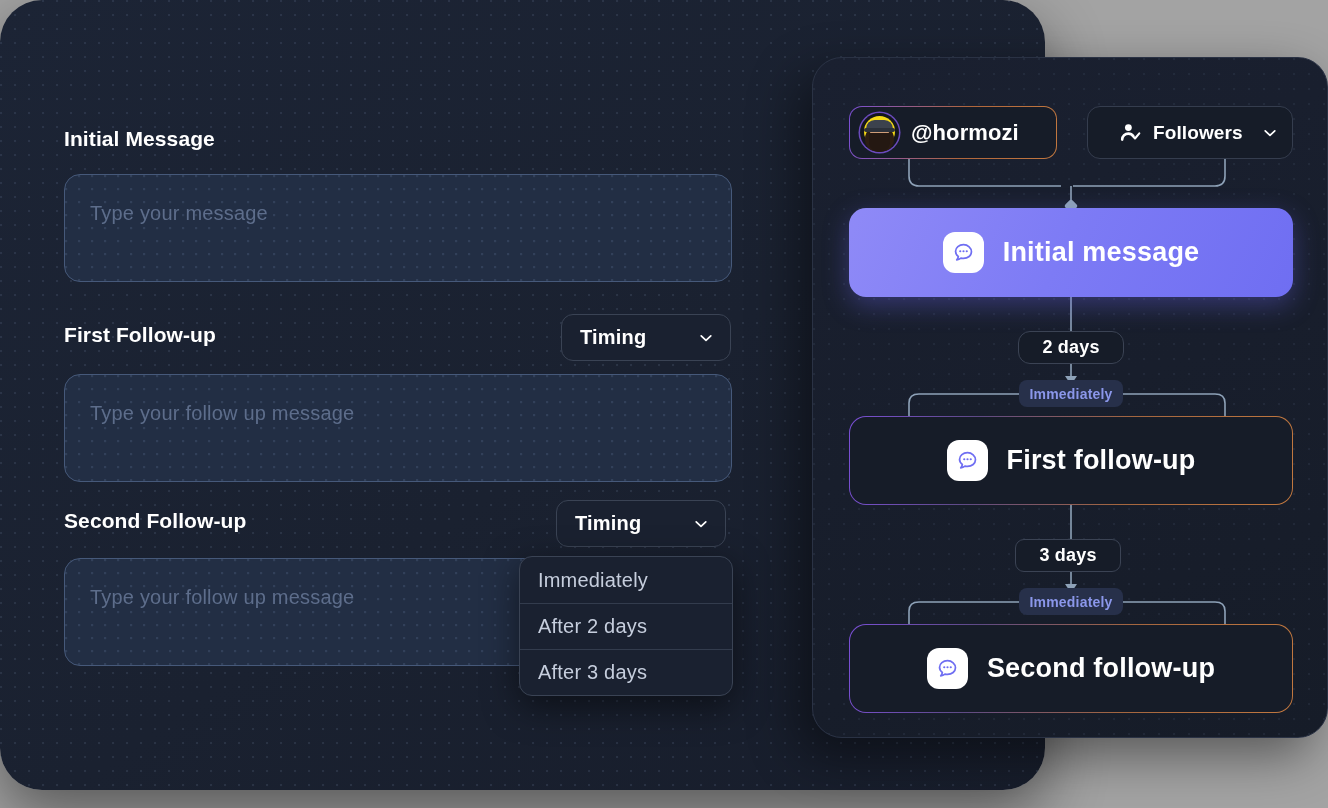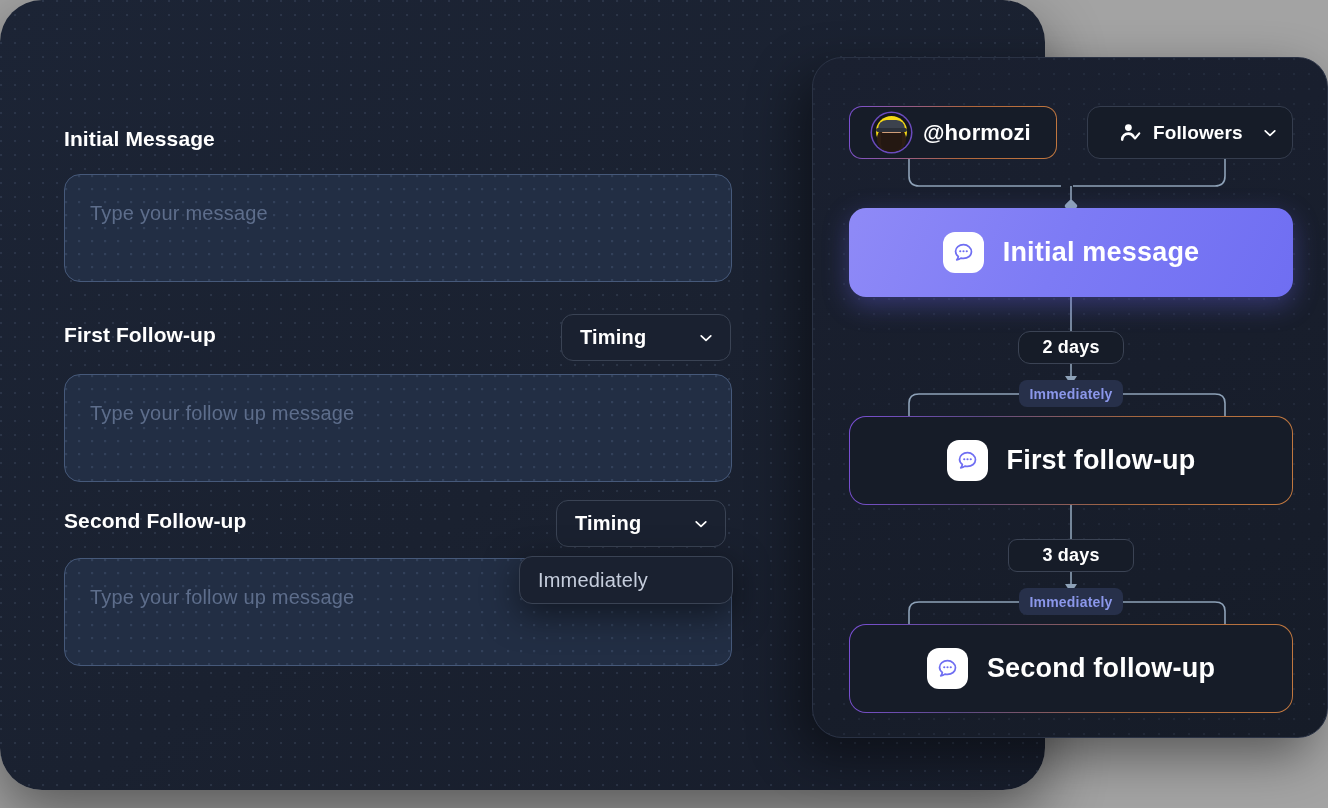"@hormozi" #account-chip { padding-left: 22px -> 10px }
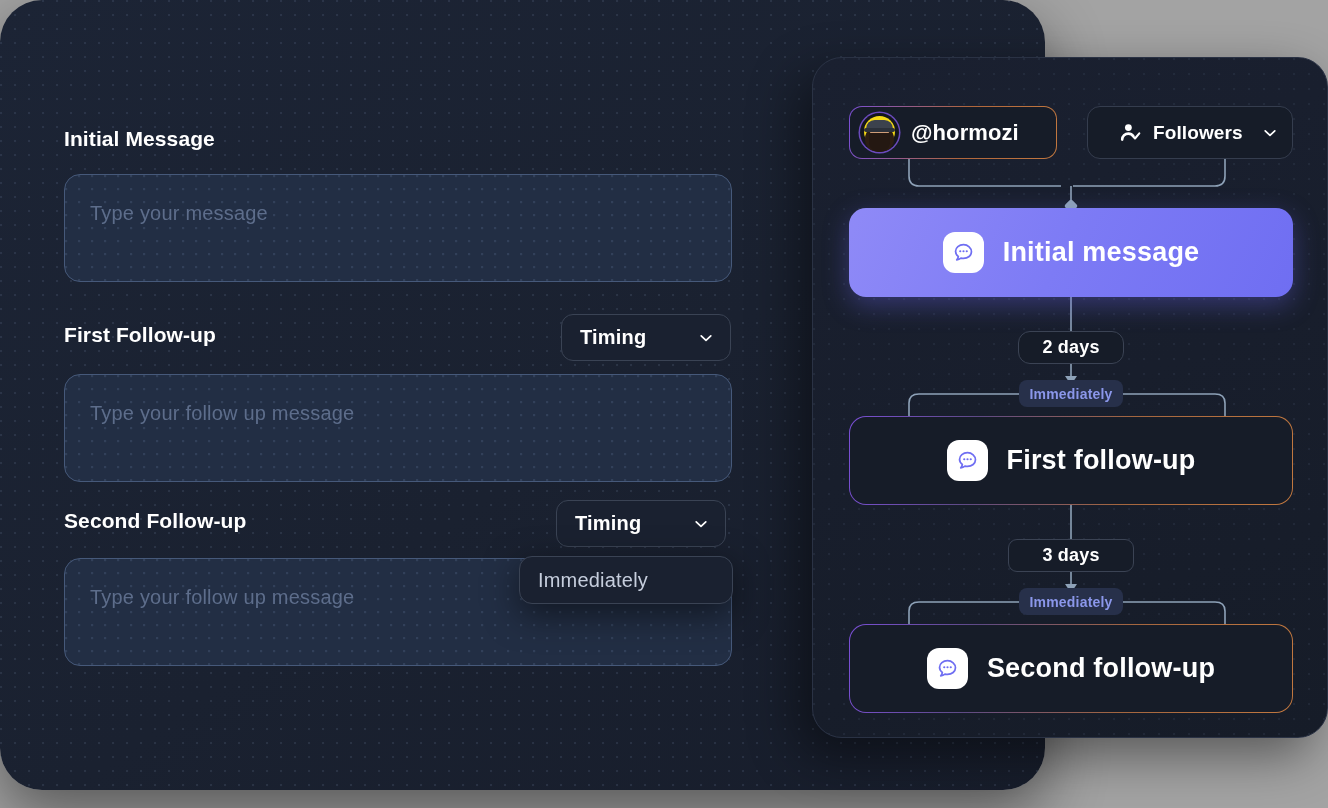"3 days" div.days-pill { left: 195px -> 202px; width: 126px -> 106px }
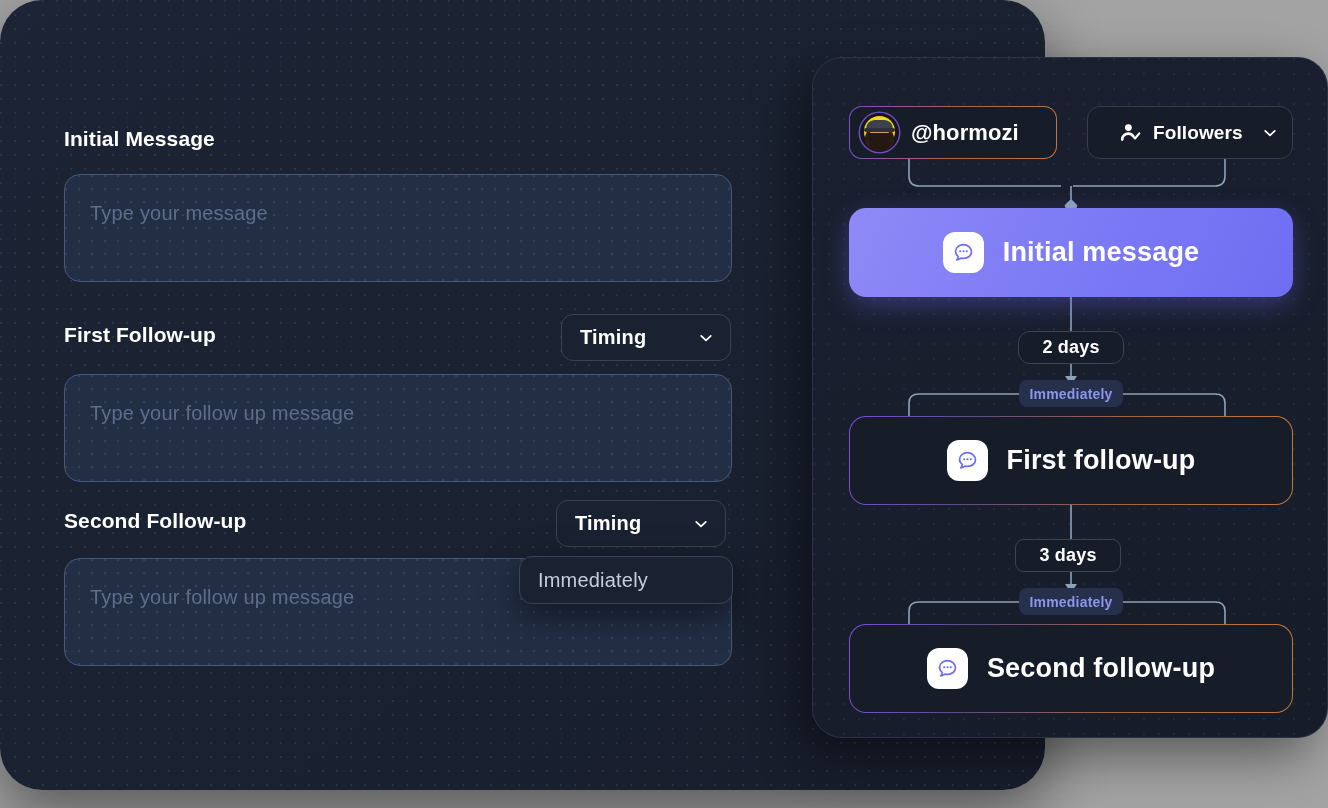"After 2 days" div.menu-item { html: none -> <div>After 2 days</div> }
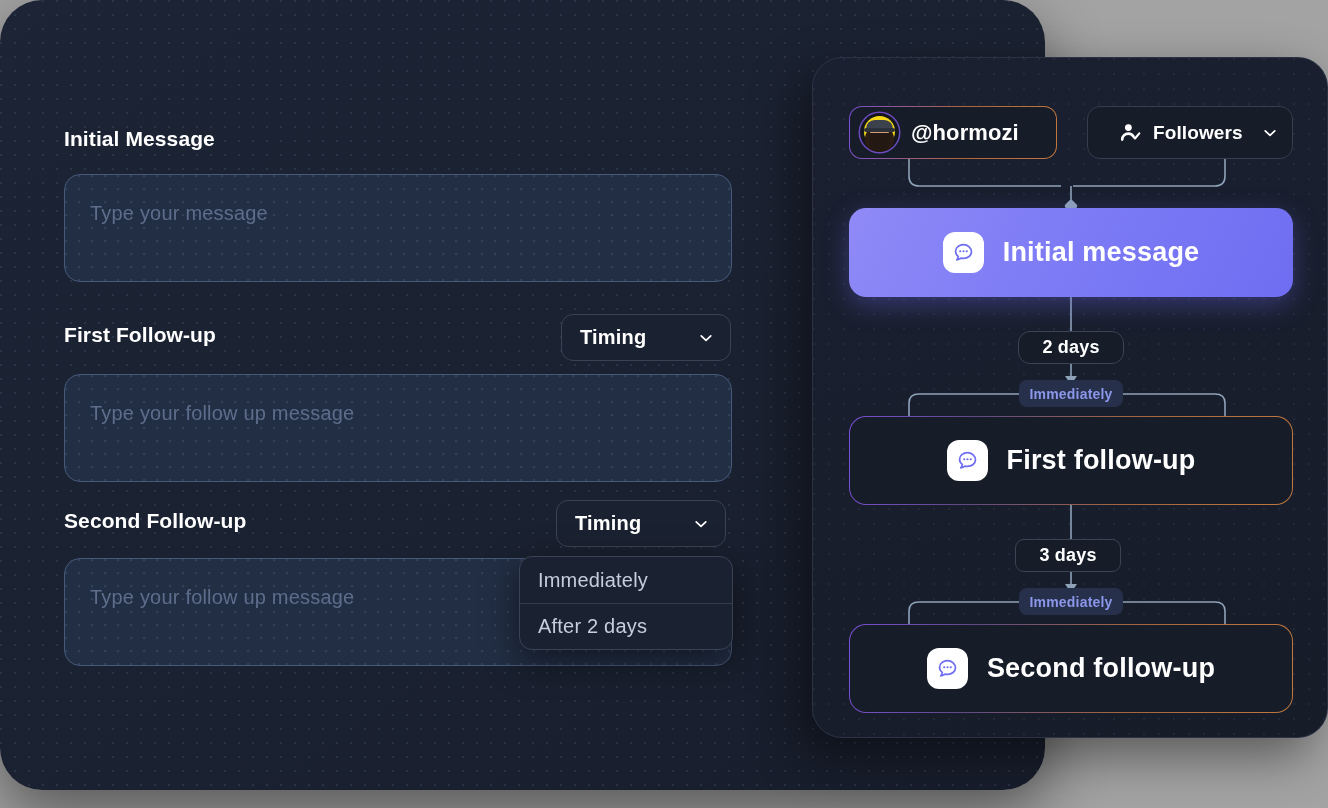"After 3 days" div.menu-item { html: none -> <div>After 3 days</div> }
